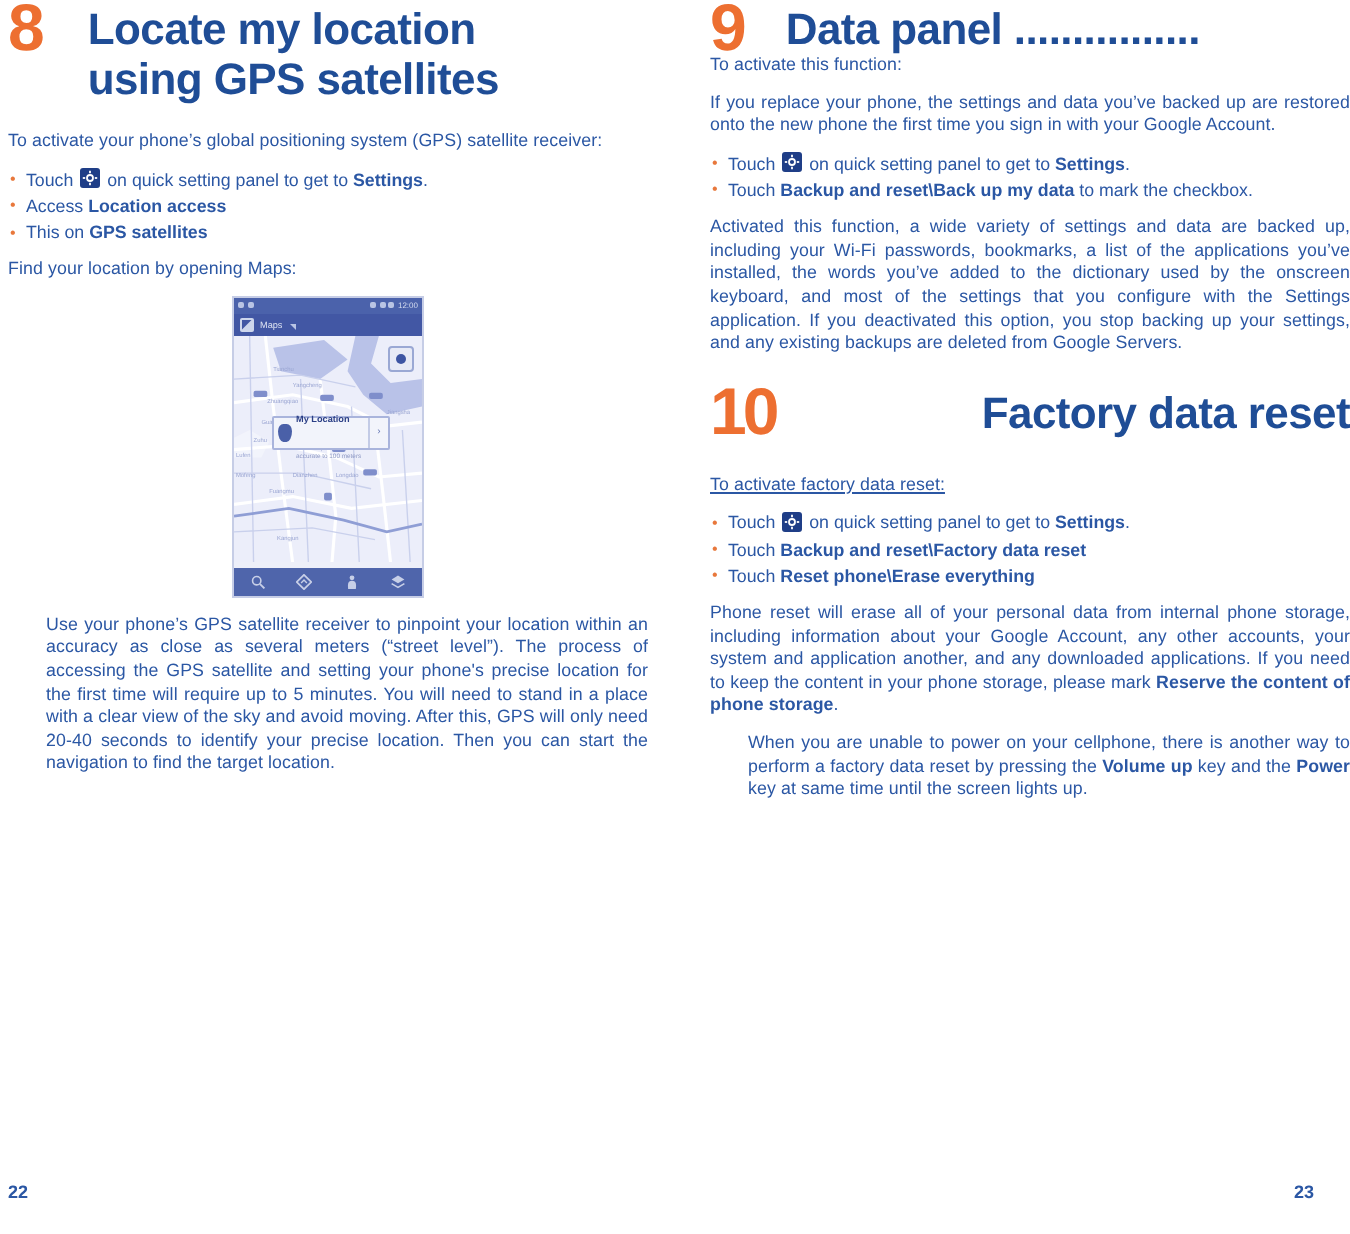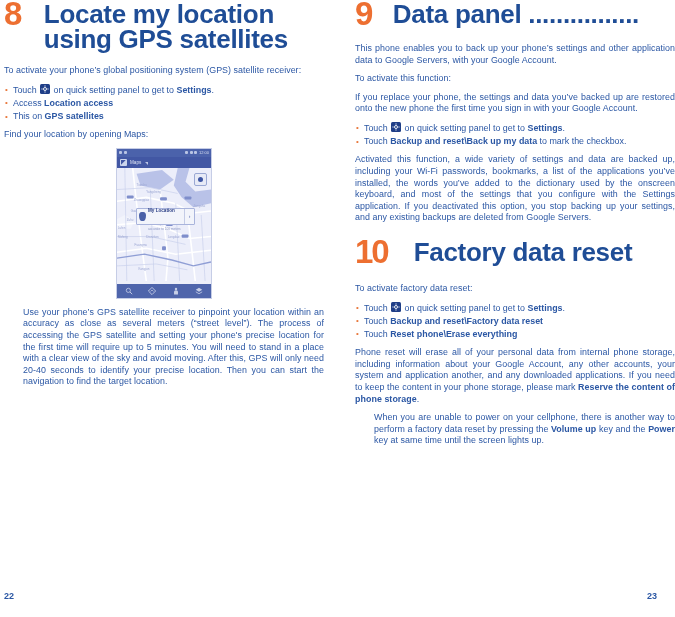"Locate my location" .chapter-title { font-size: 26px -> 22px }
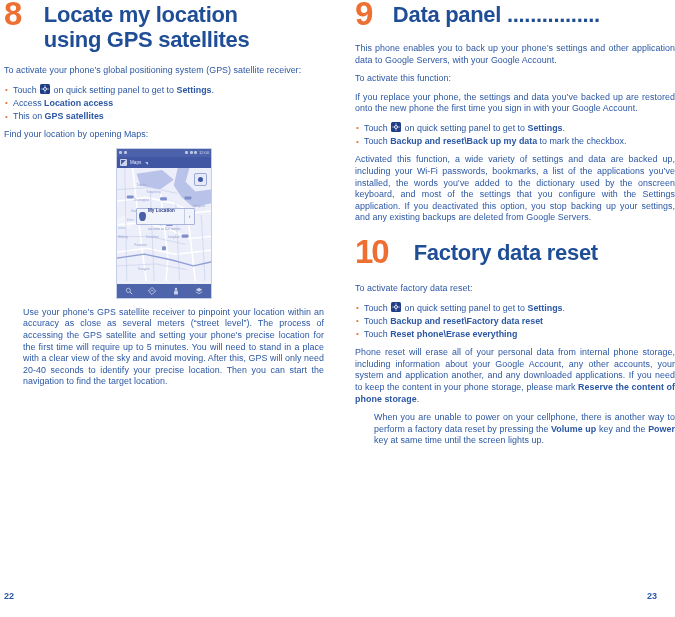"This phone enables you to" p.para { html: <p>This phone enables you to back up your phone’s settings and other application data to Google Servers, with your Google Account.</p> -> none }
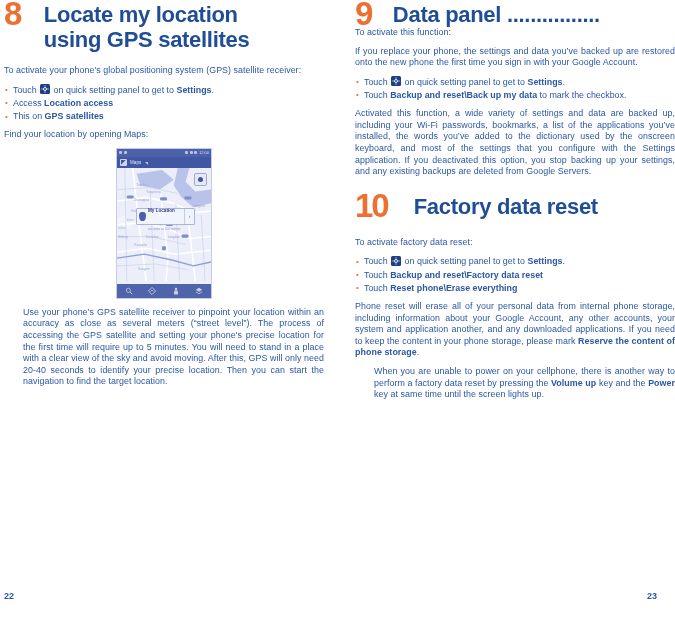"10" div.chapter { justify-content: none -> space-between }
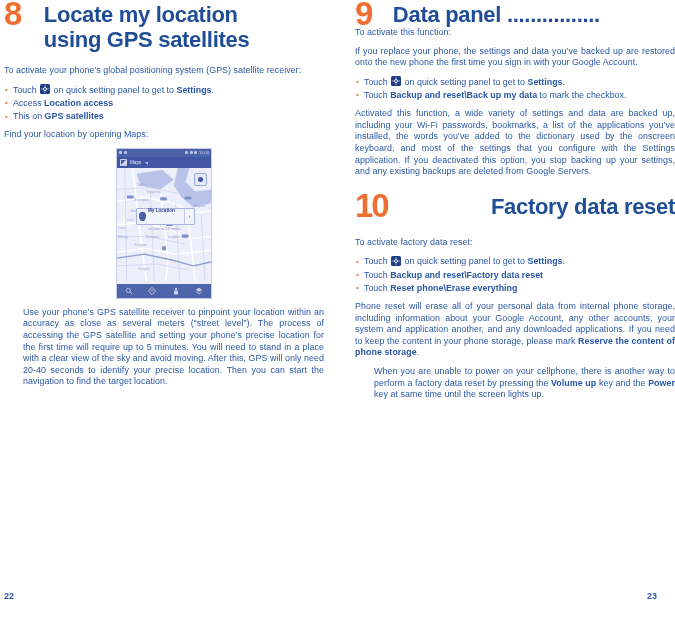"To activate factory data reset:" p.para { text-decoration: none -> underline }
